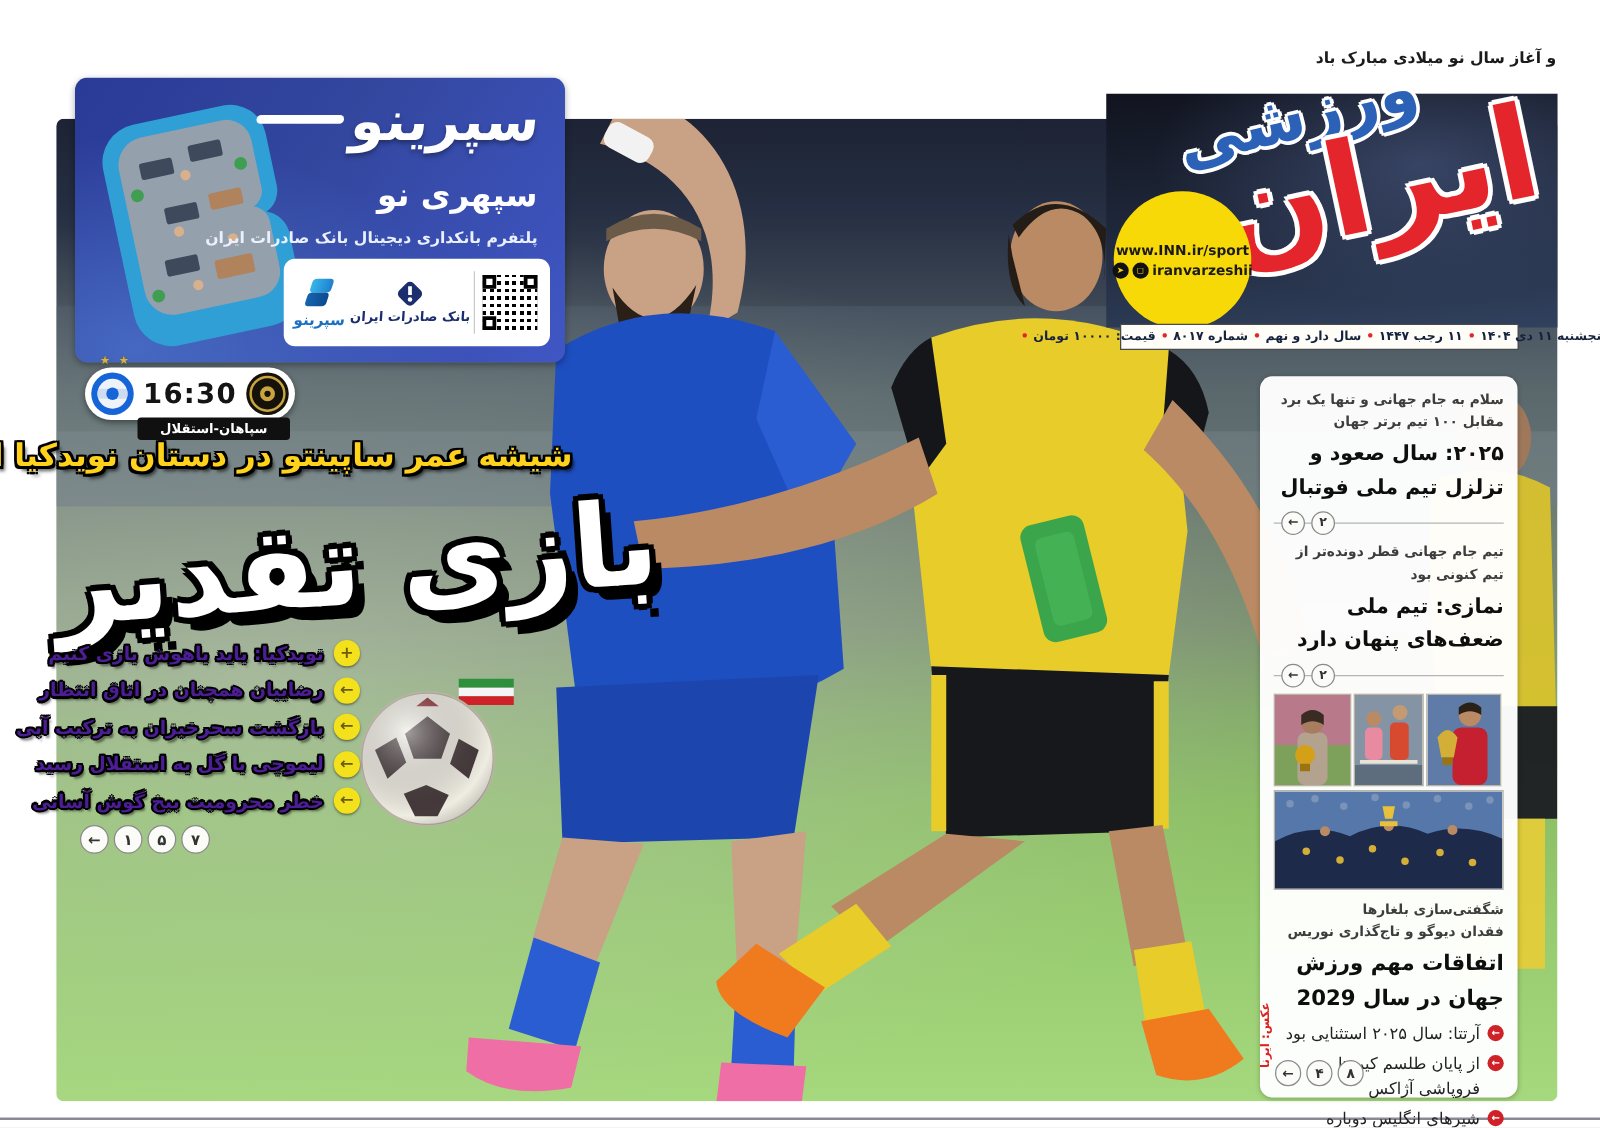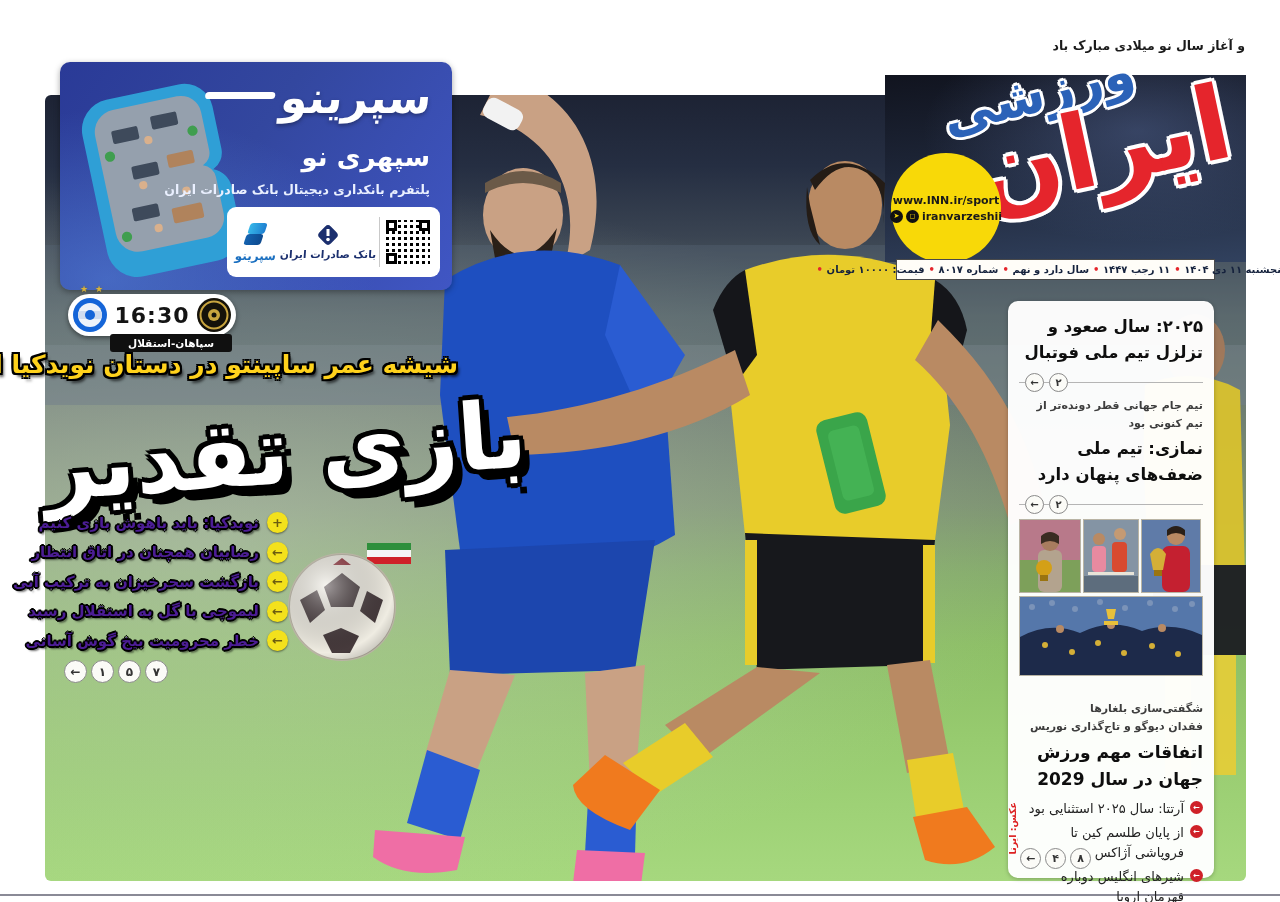"سلام به جام جهانی و" div.kicker { html: none -> <div>سلام به جام جهانی و تنها یک برد مقابل ۱۰۰ تیم برتر جهان</div> }
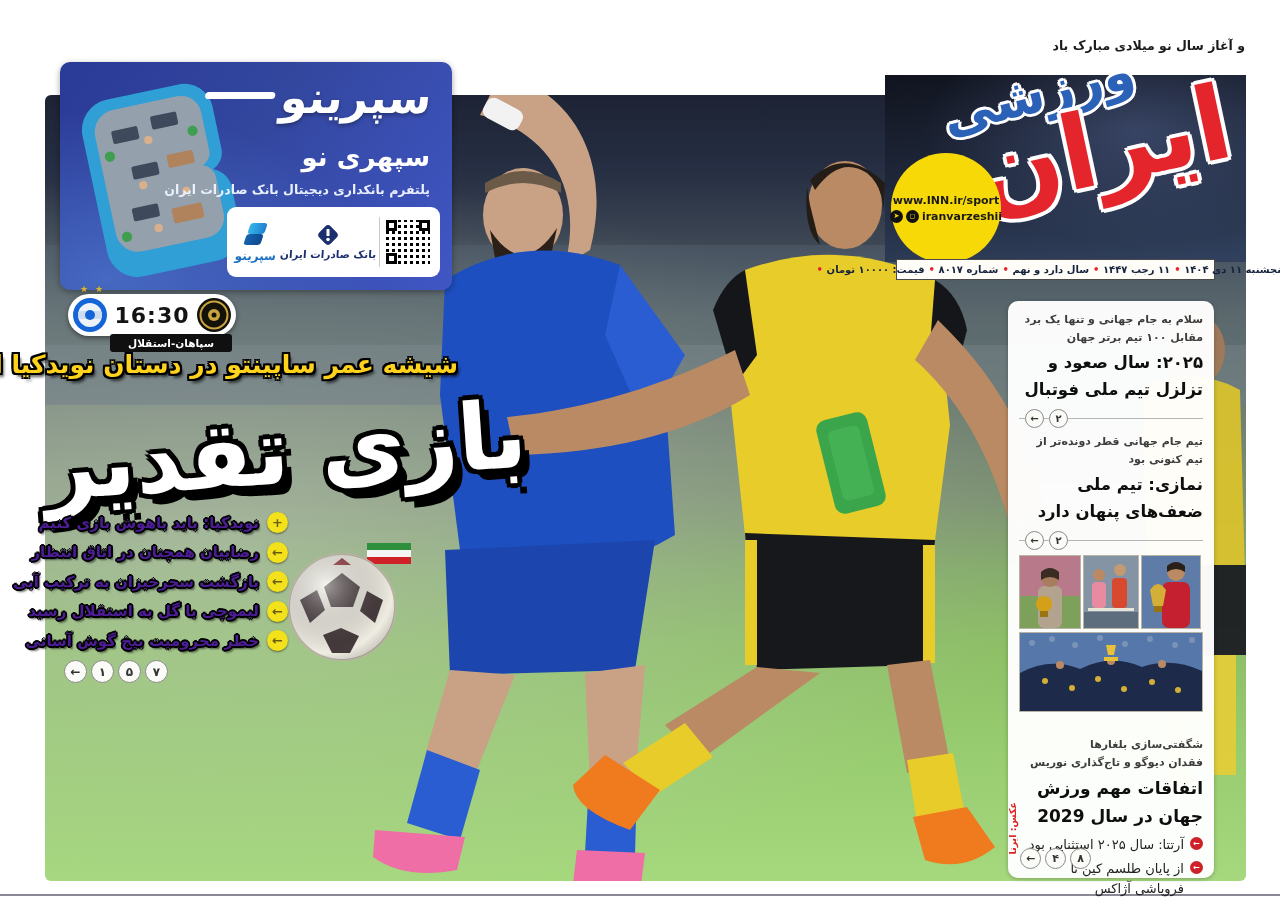"شگفتی‌سازی بلغارها" div { margin-top: 24px -> 7px }
